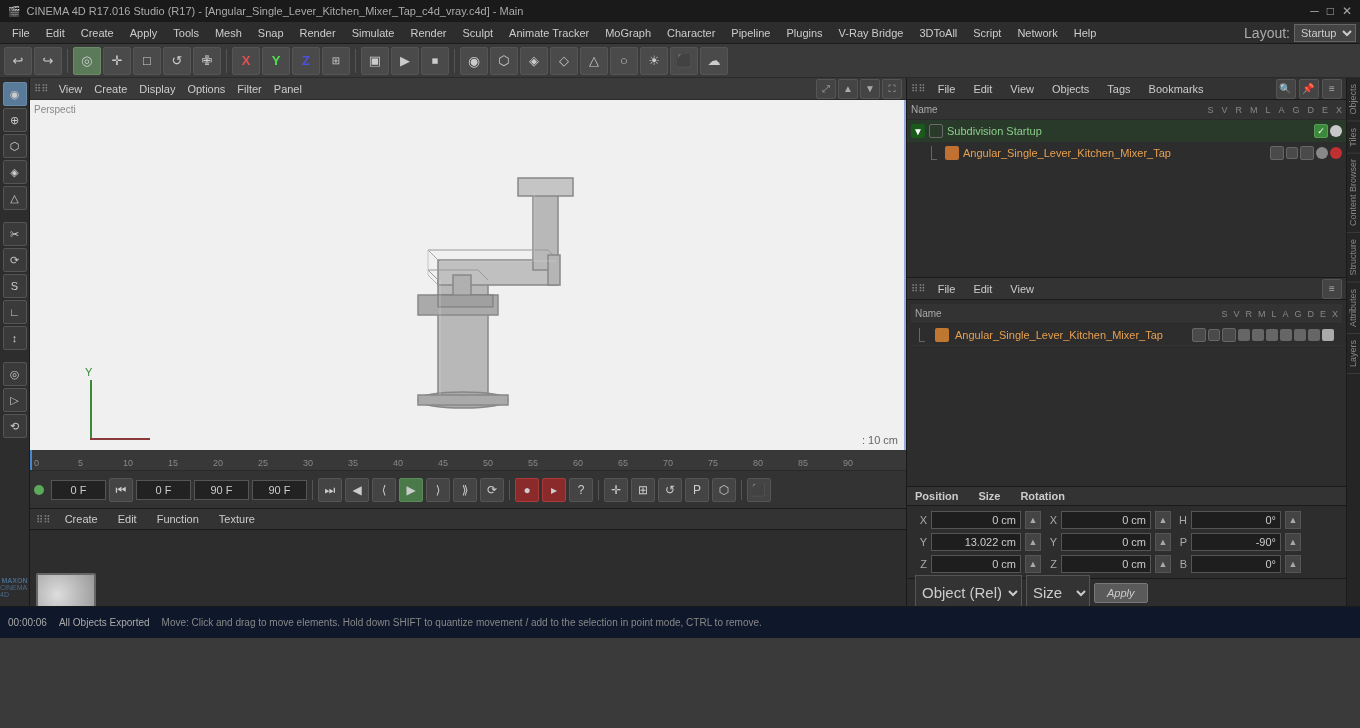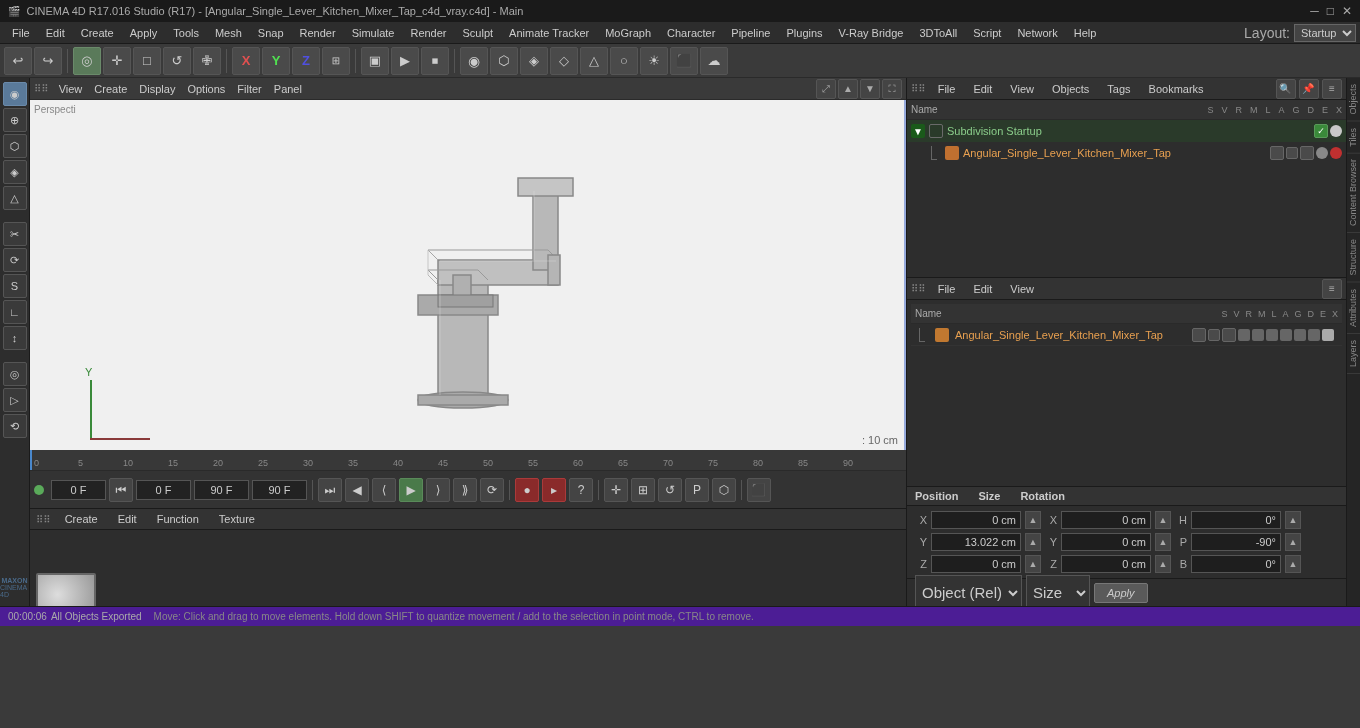"00:00:06" #statusbar { background: #4c1d95 -> #0f172a; height: 20px -> 32px }
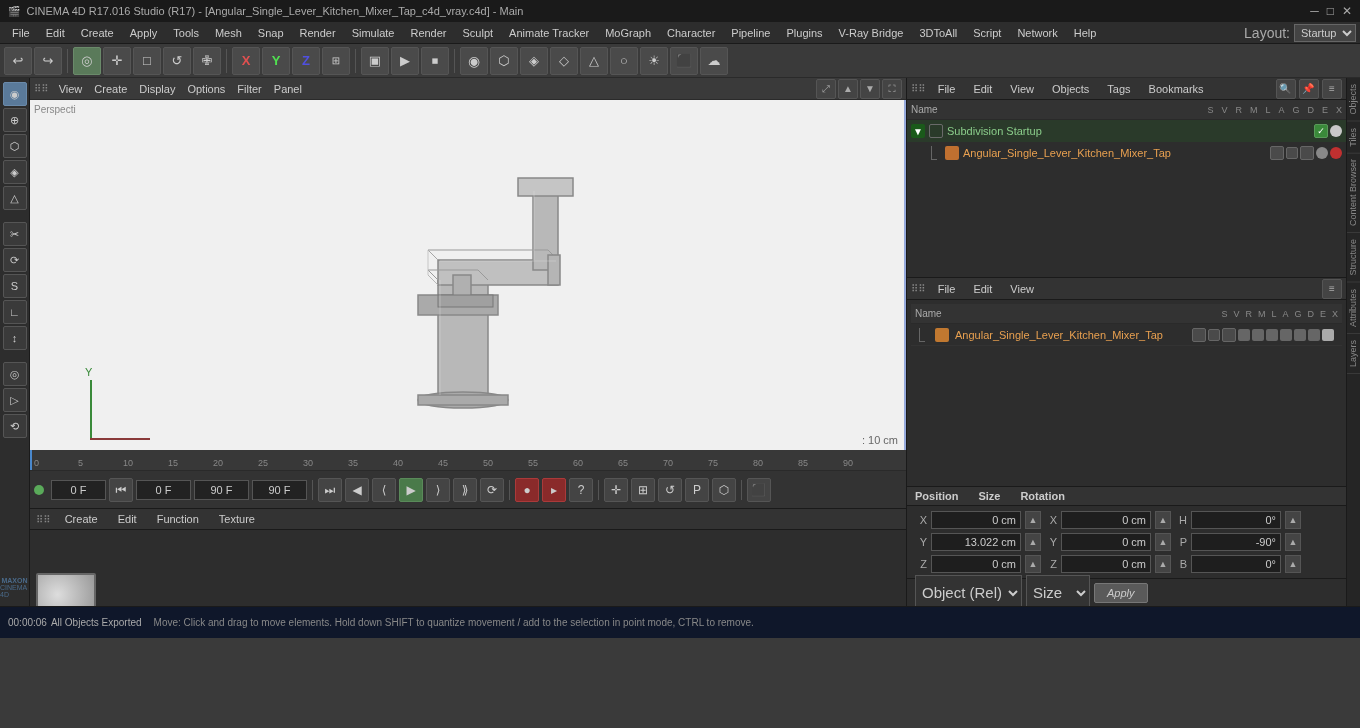"All Objects Exported" span { margin-left: 4px -> 12px }
